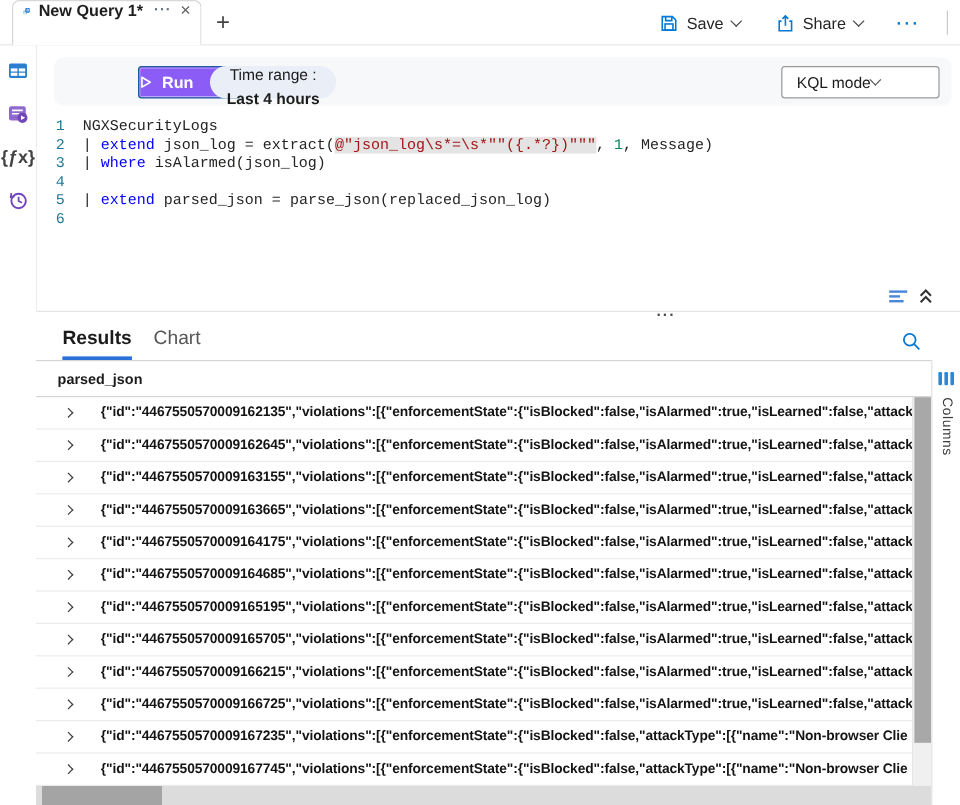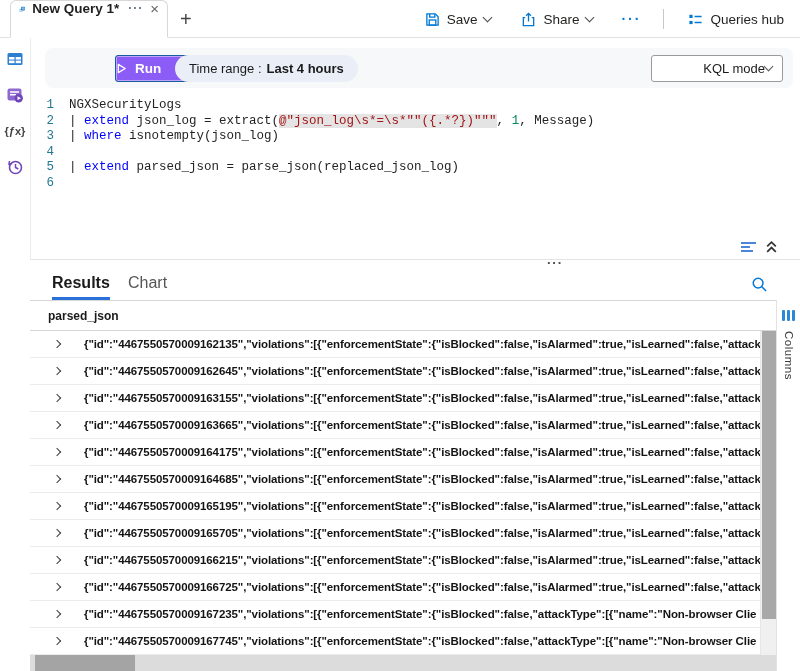"Queries hub" div.action-btn { html: <div> <svg> <rect></rect> <rect></rect> <path></path> </svg> <span>Queries hub</span> </div> -> none }
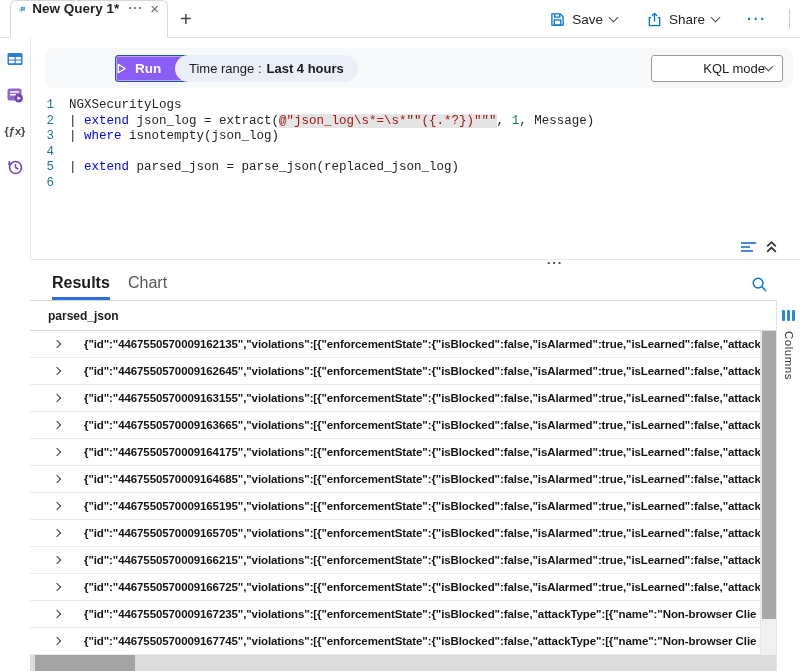"Time range :" .pill { flex-direction: none -> column }
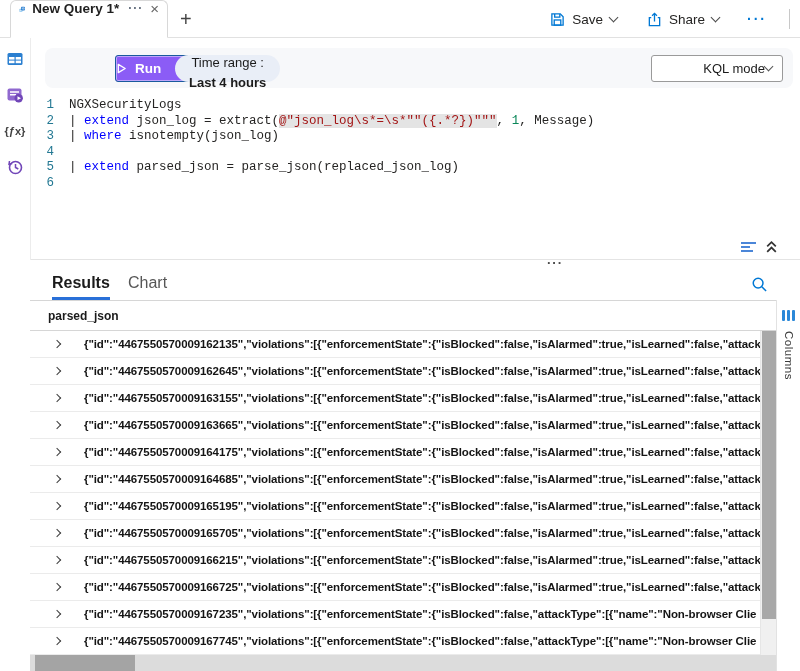"KQL mode" .kql-select { justify-content: flex-end -> flex-start }
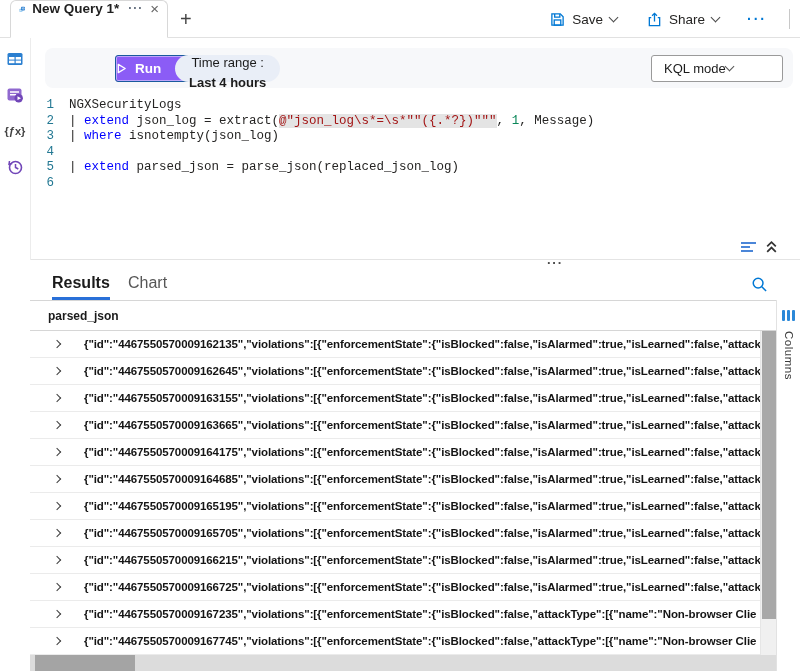"{ƒx}" .fx-icon { font-size: 11px -> 15px }
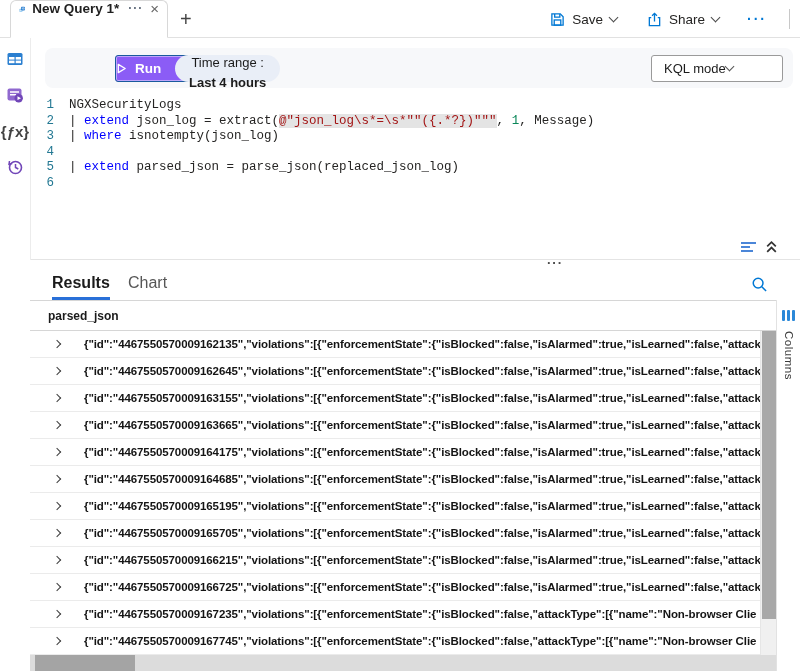"isnotempty(json_log)" span.tok { text: isnotempty -> isAlarmed }
